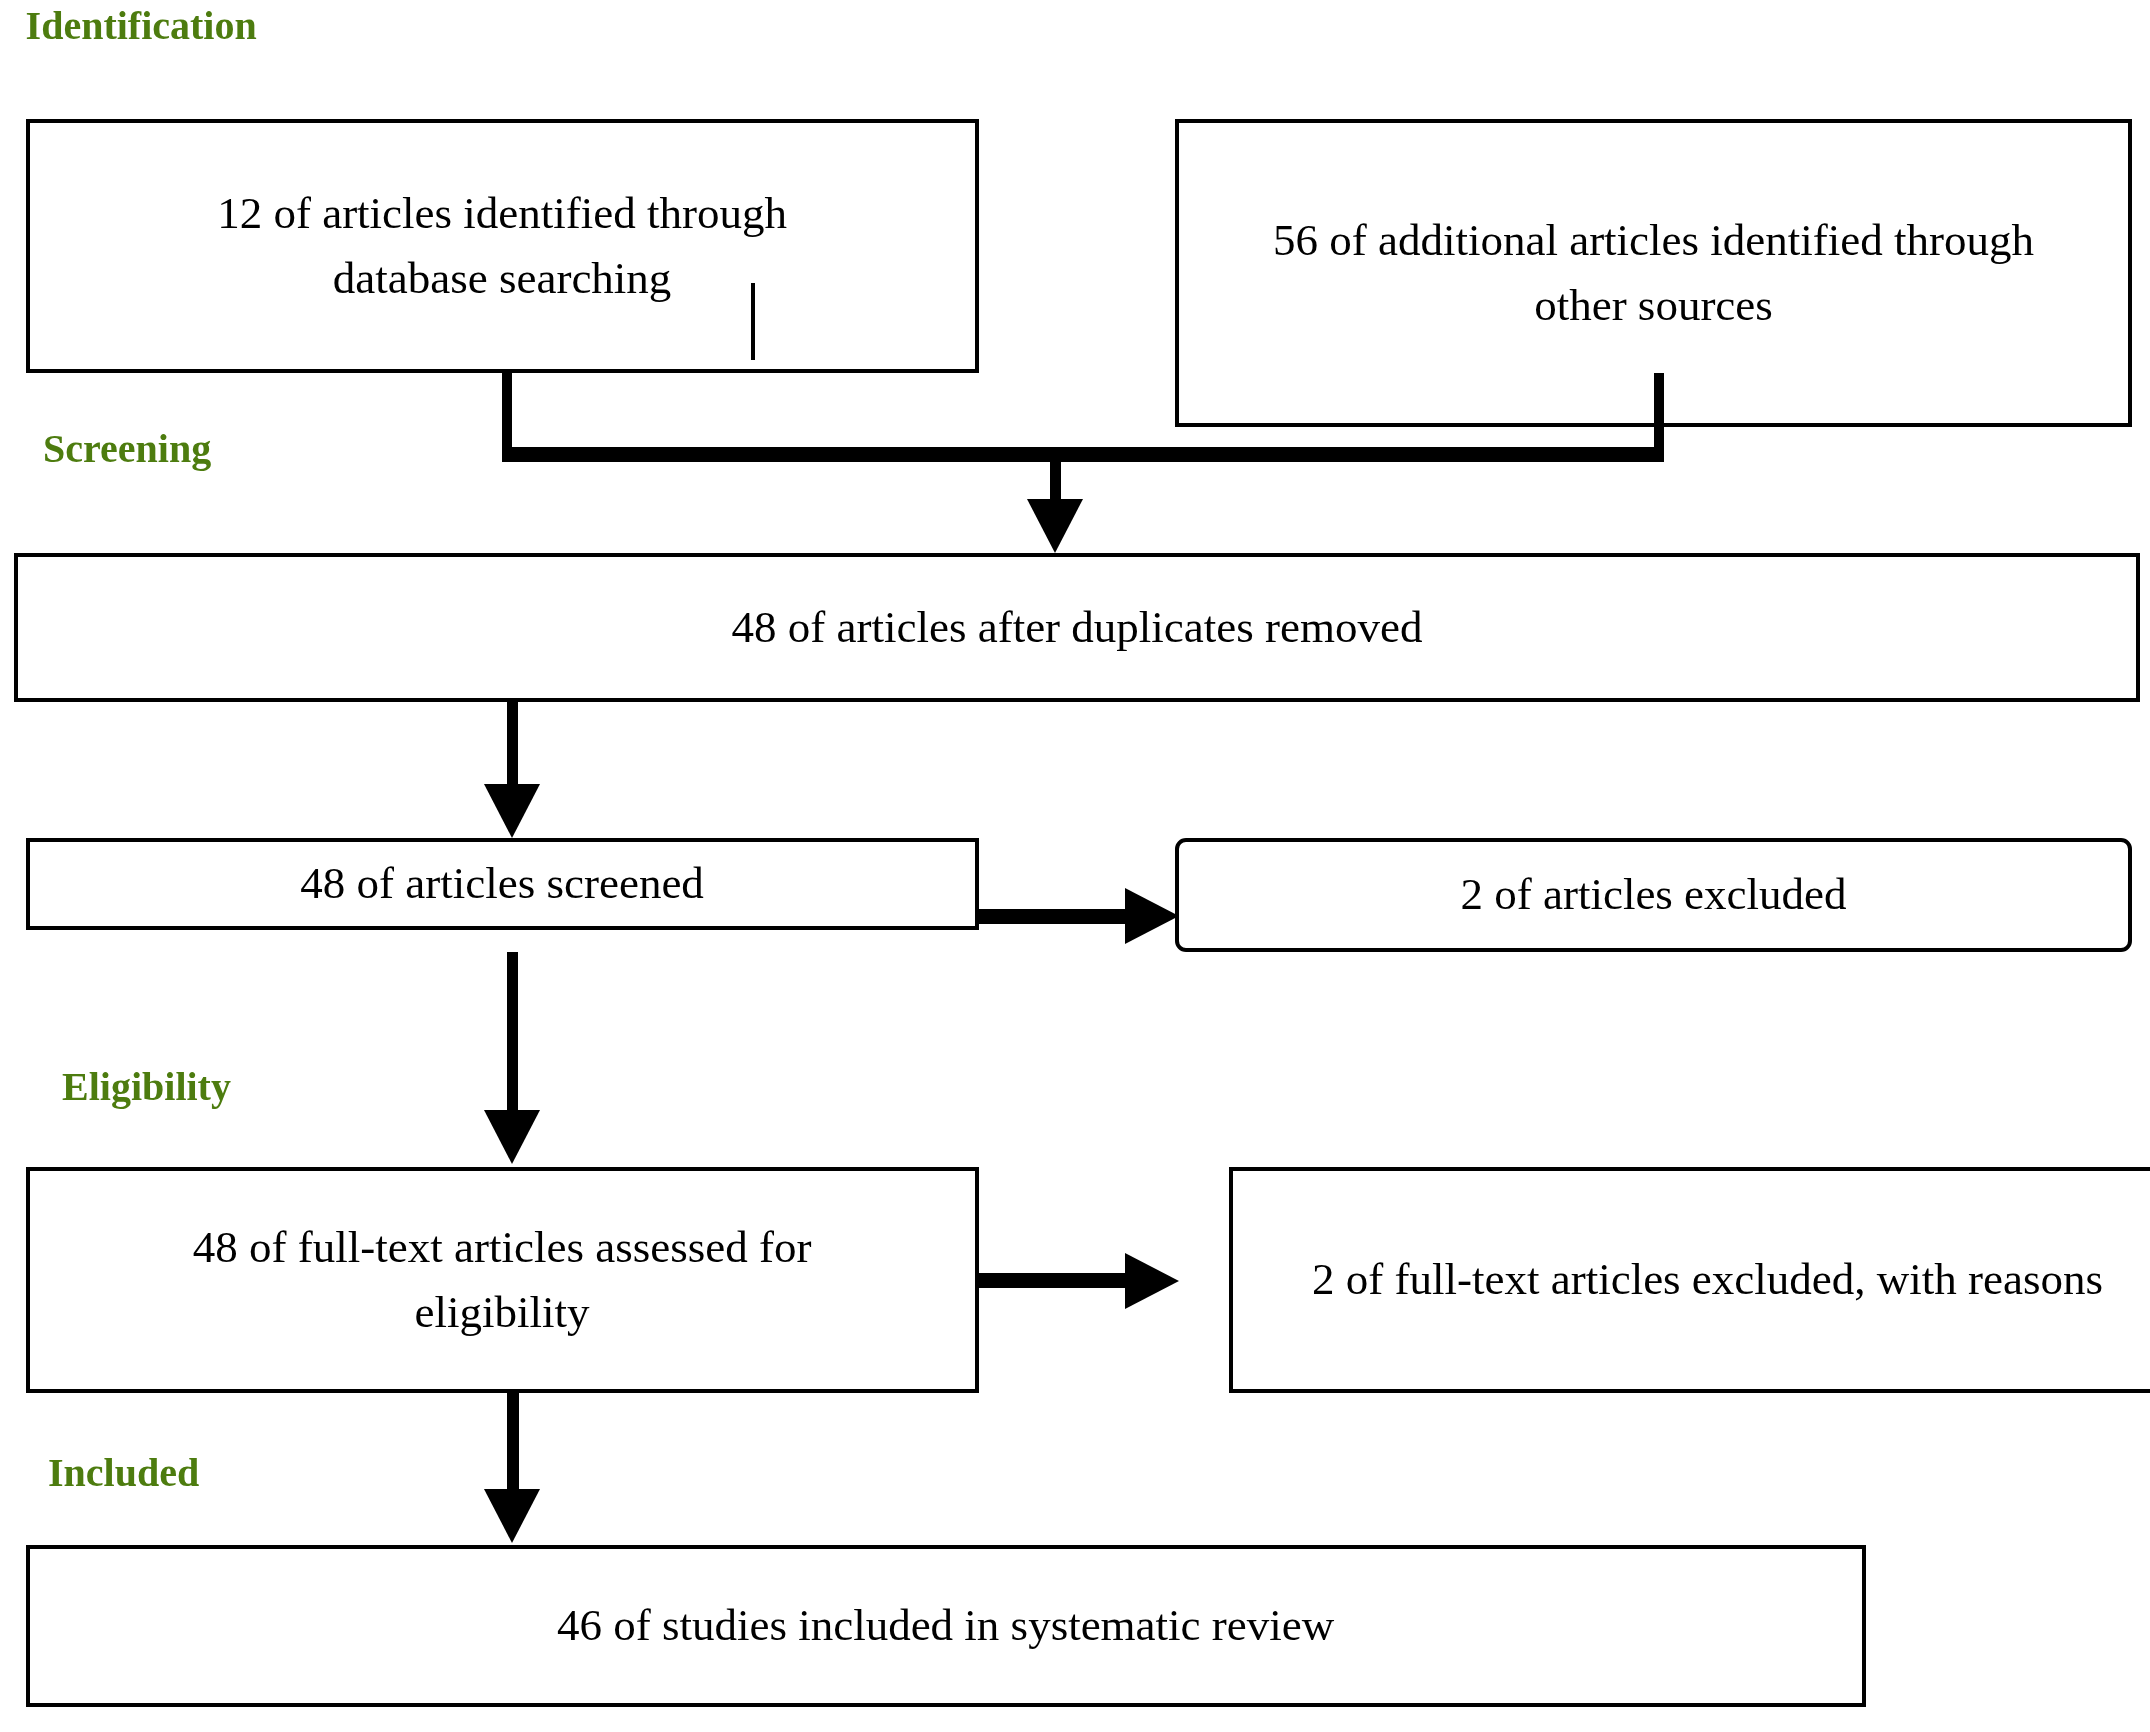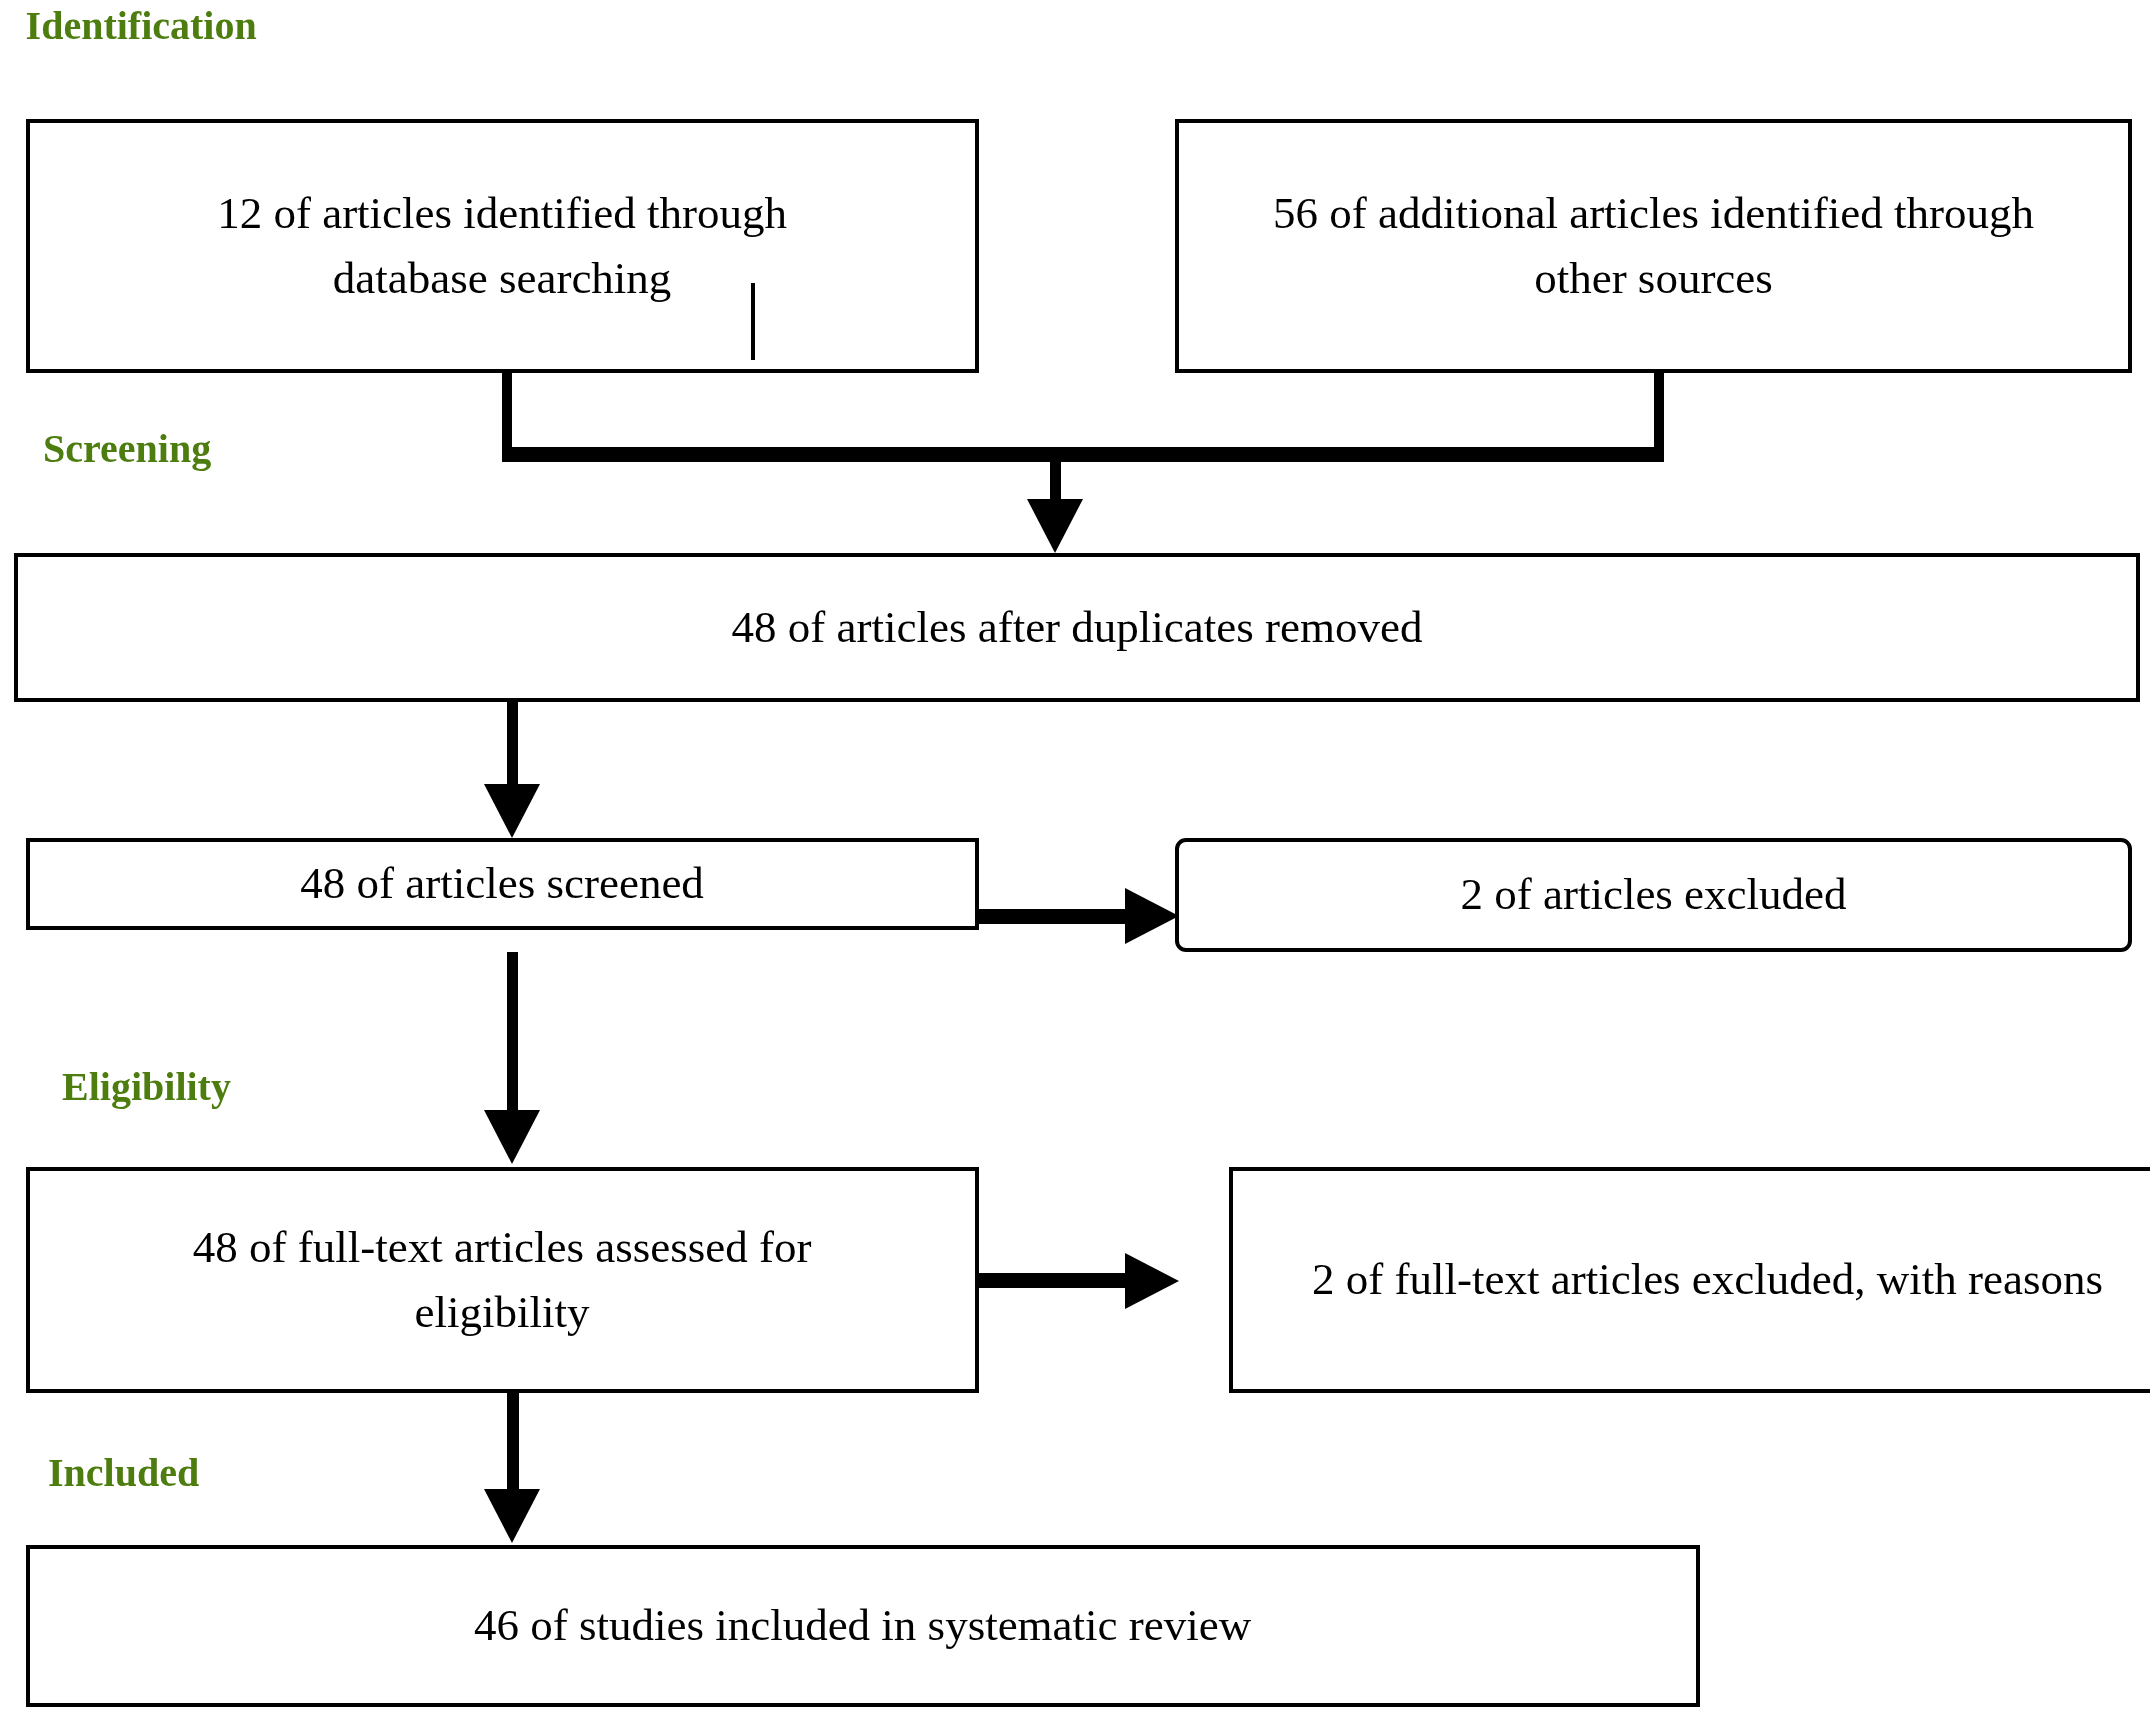"56 of additional articles identified" div.node-box { height: 254px -> 308px }
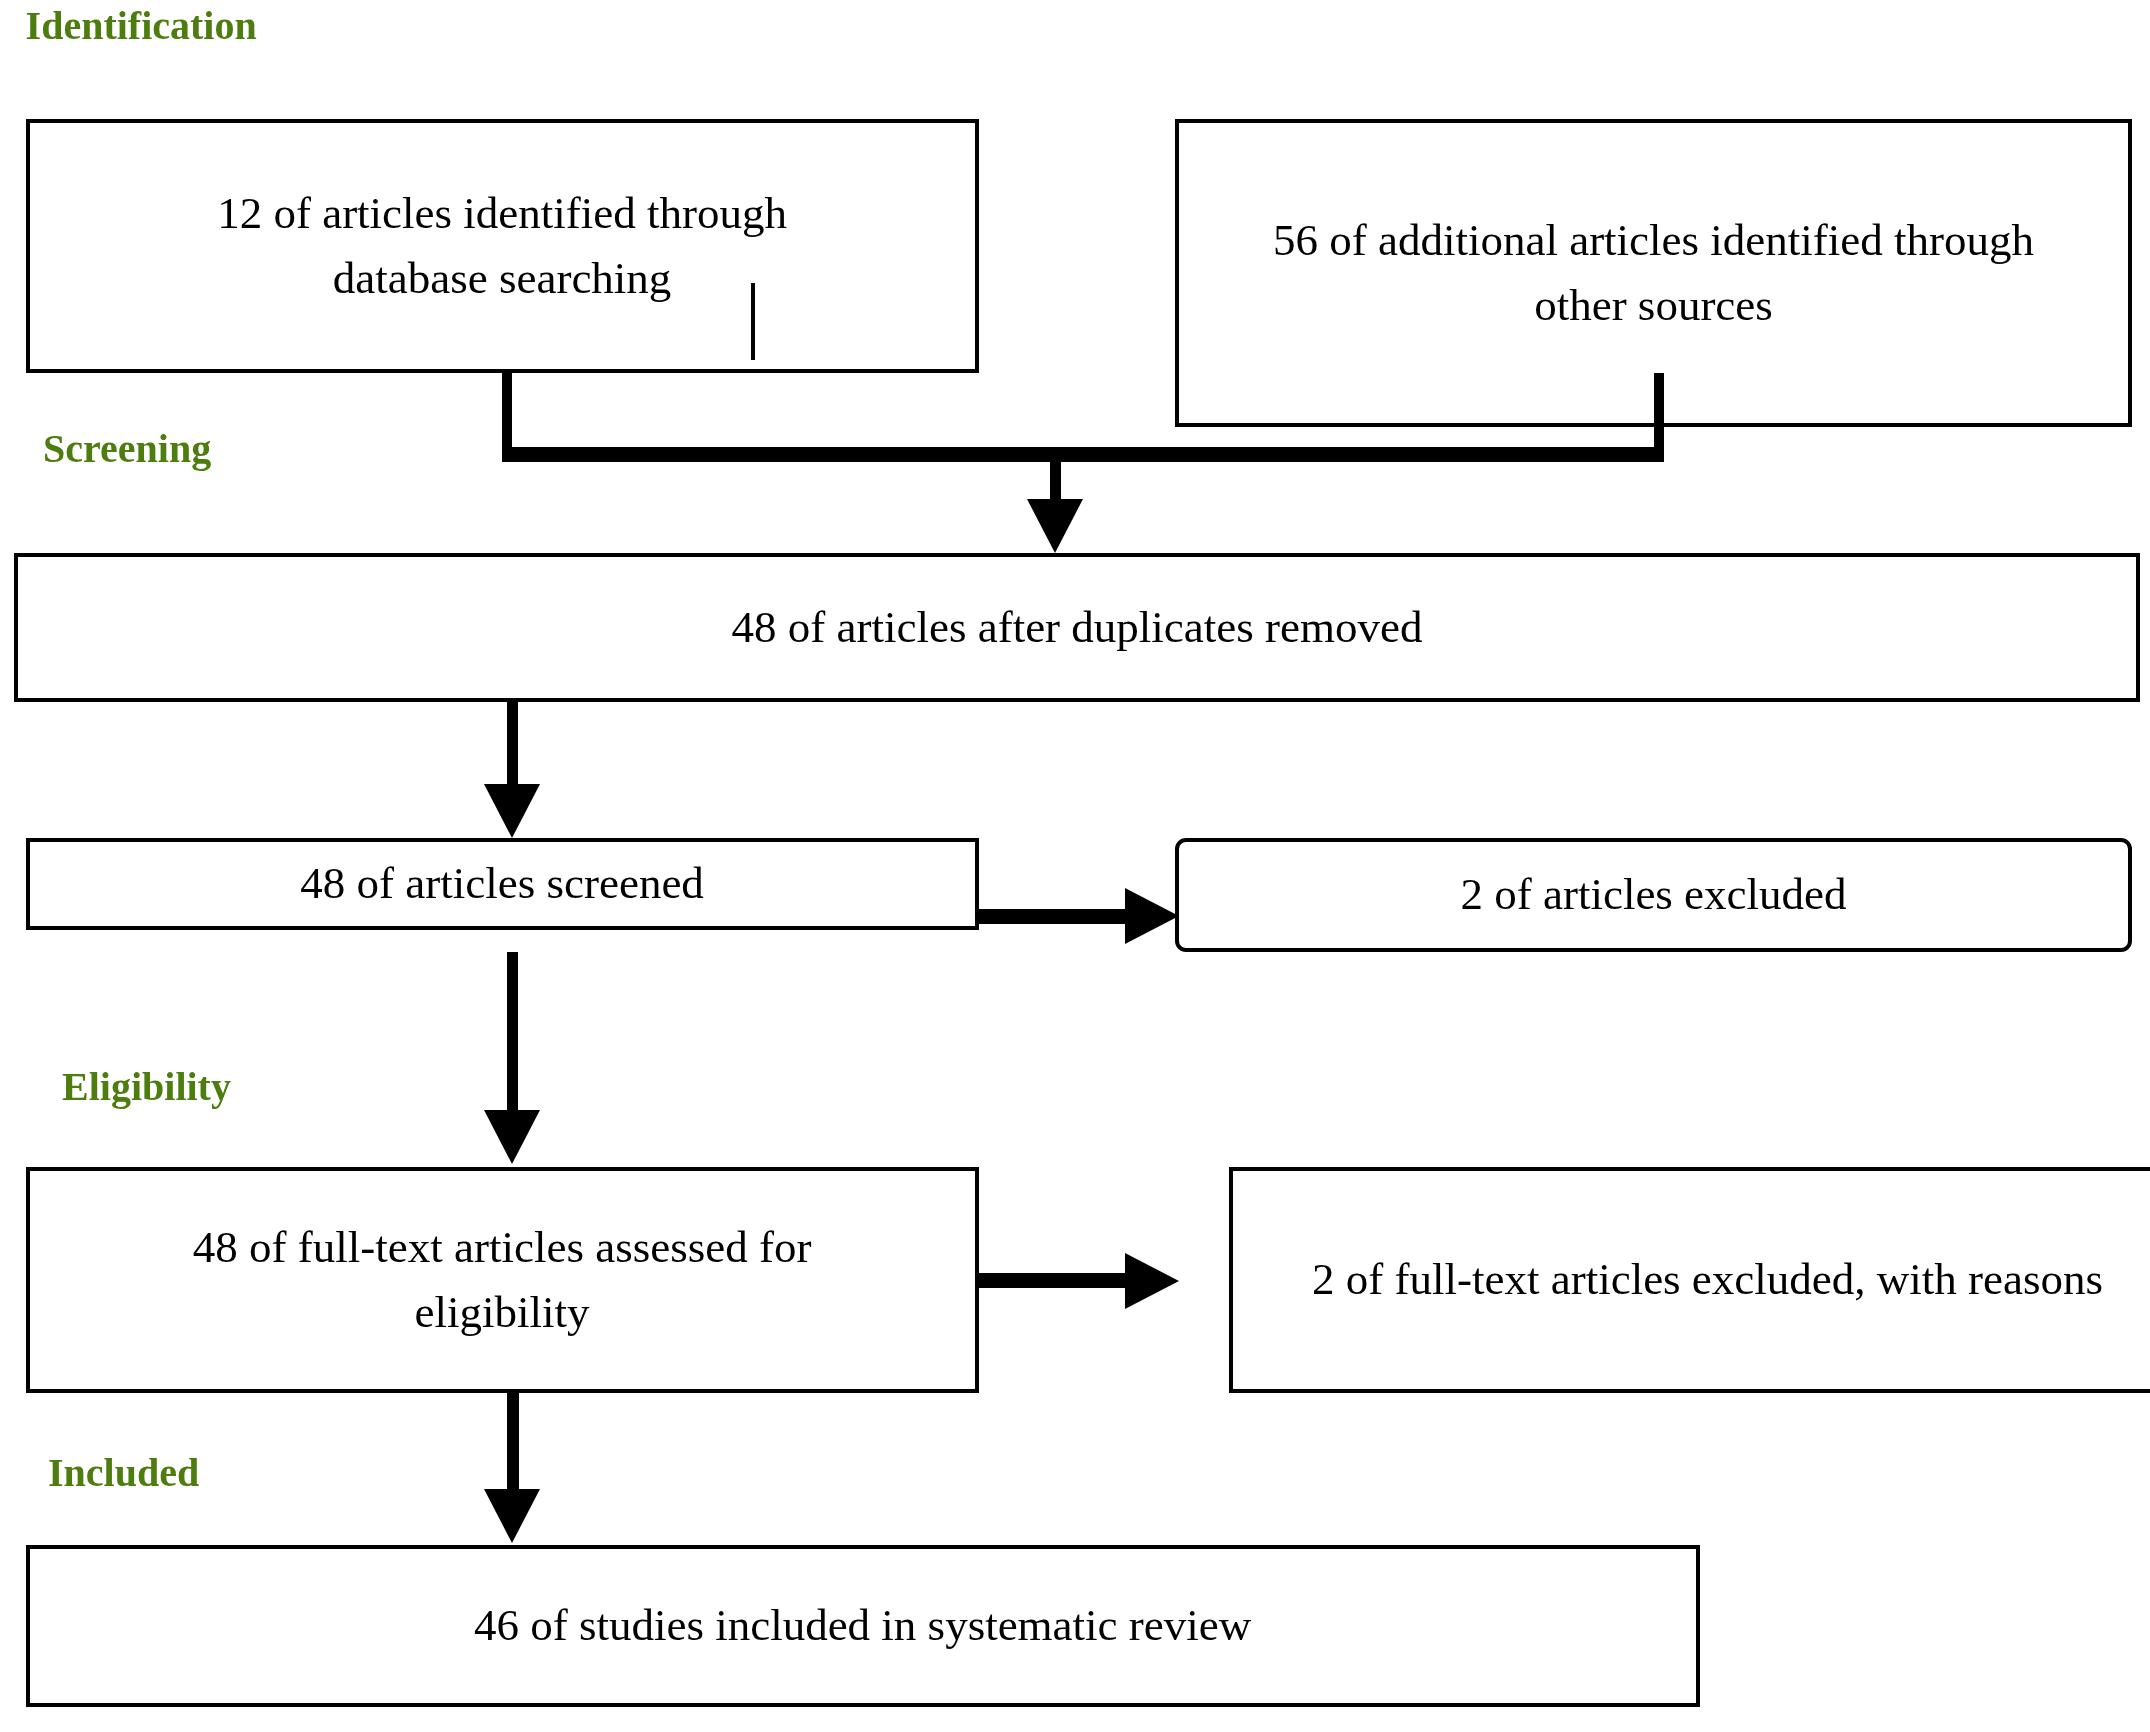"46 of studies included in" div.node-box { width: 1674px -> 1840px }
